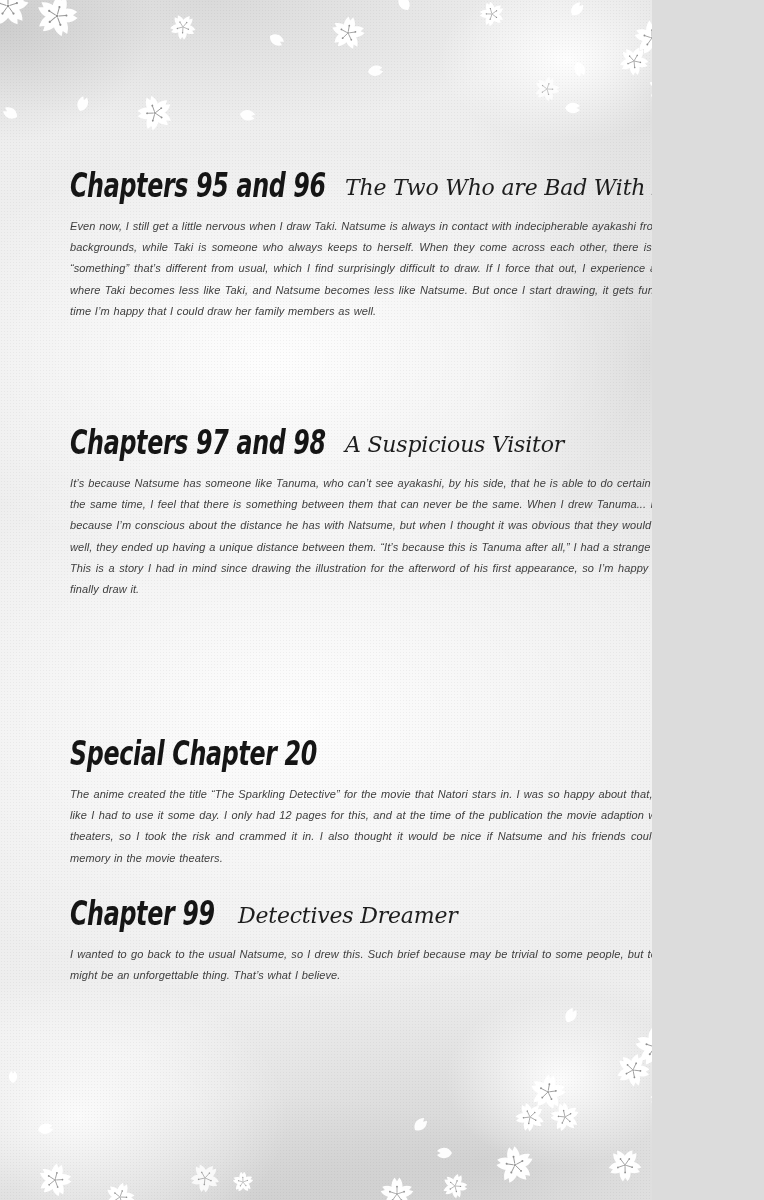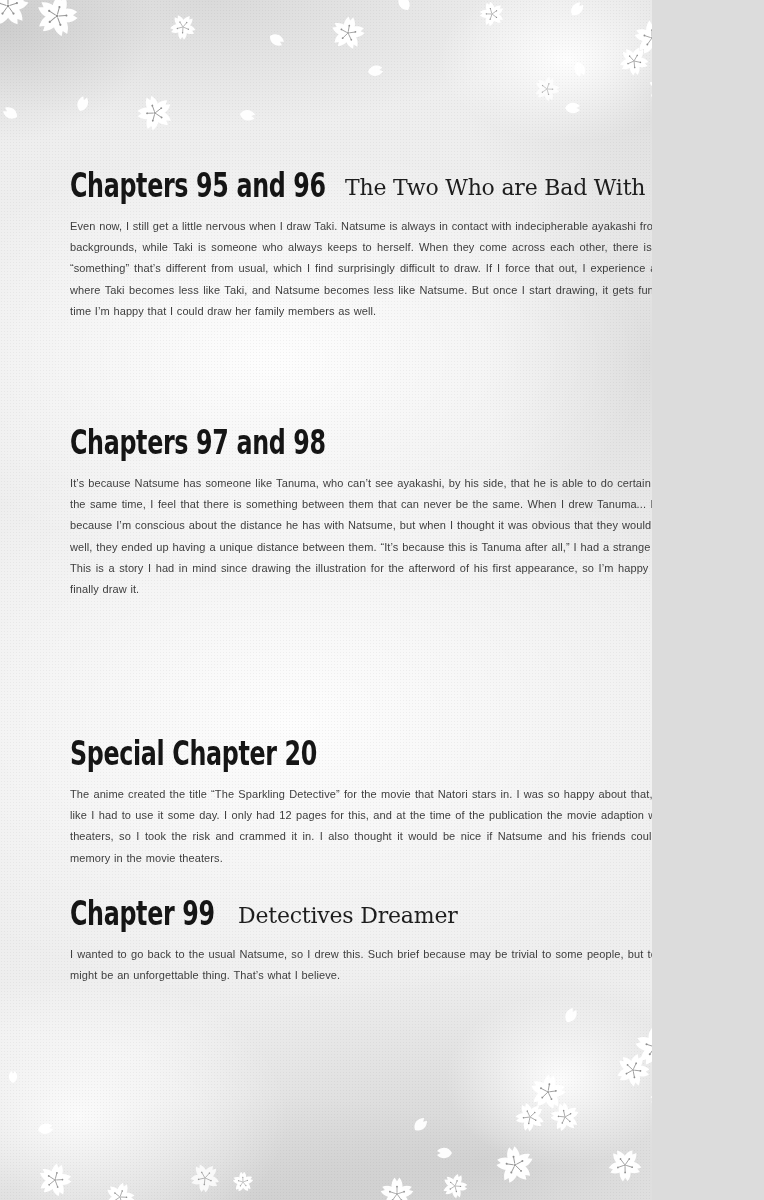"Chapters 95 and 96" .page { font-style: none -> italic }
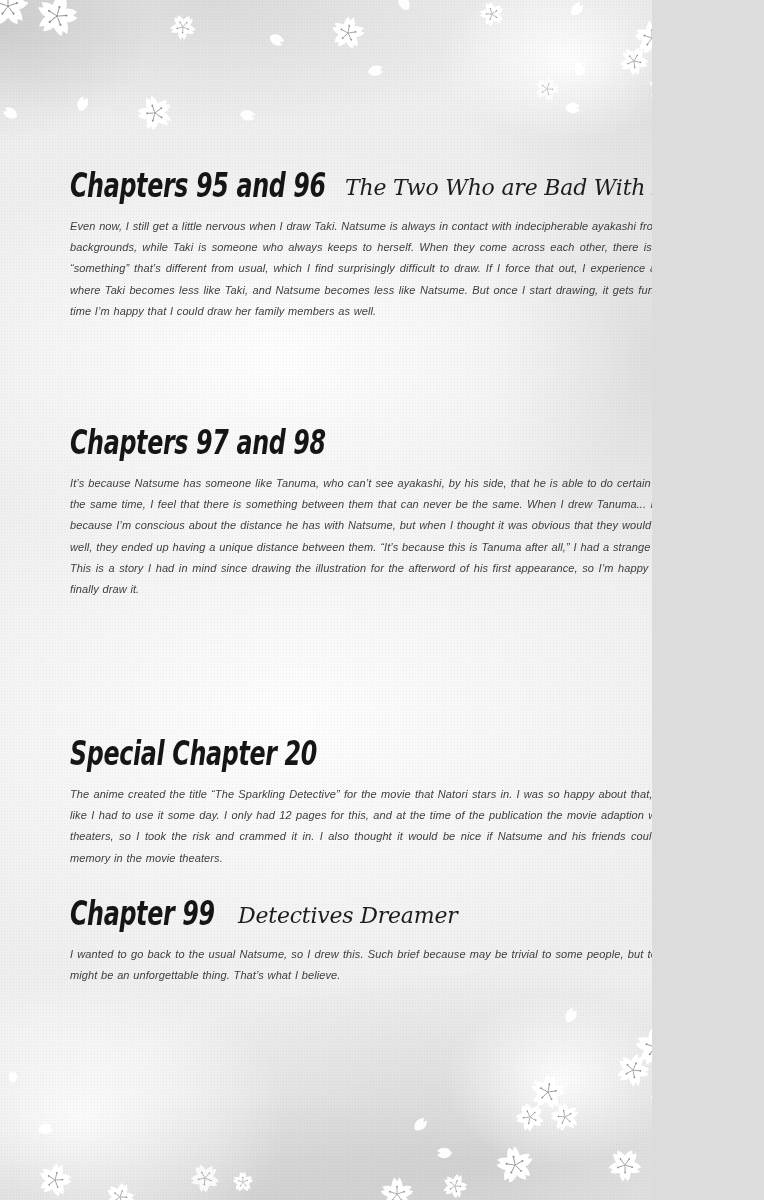"A Suspicious Visitor" span.subtitle { html: none -> <span>A Suspicious Visitor</span> }
